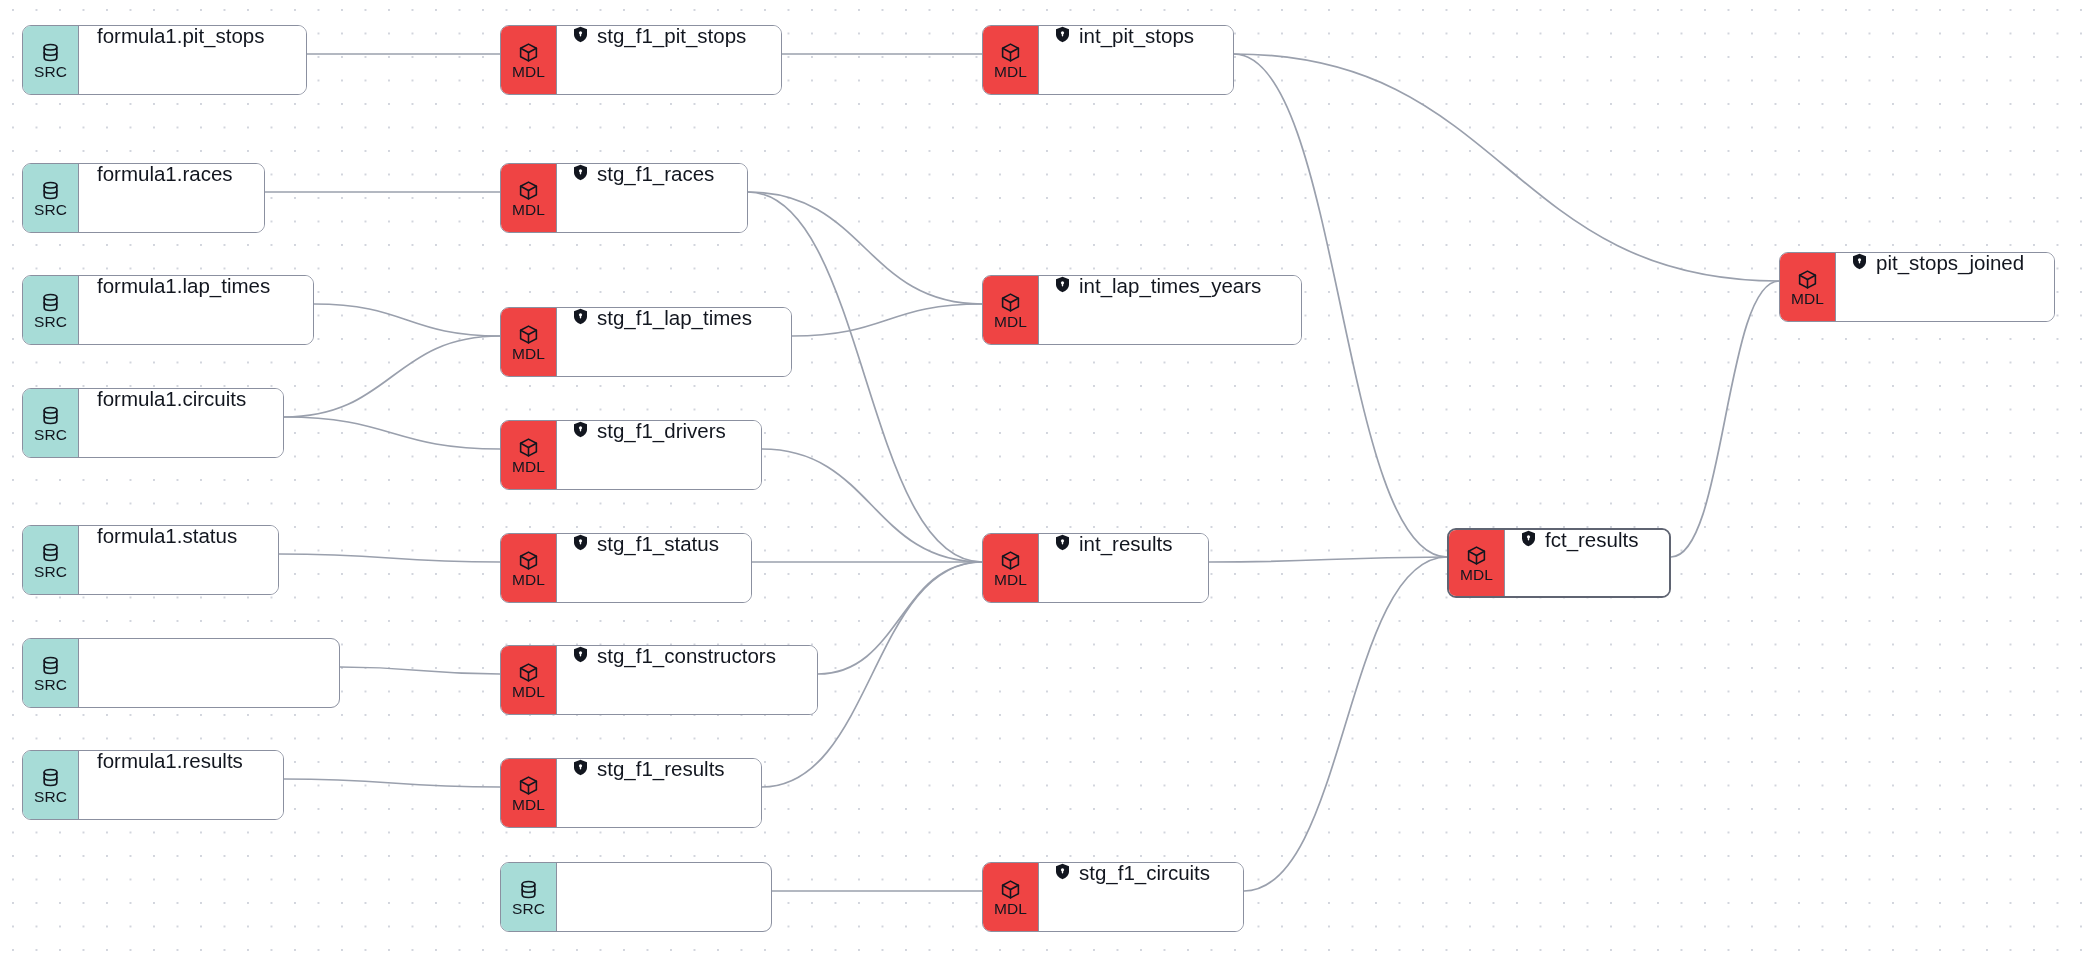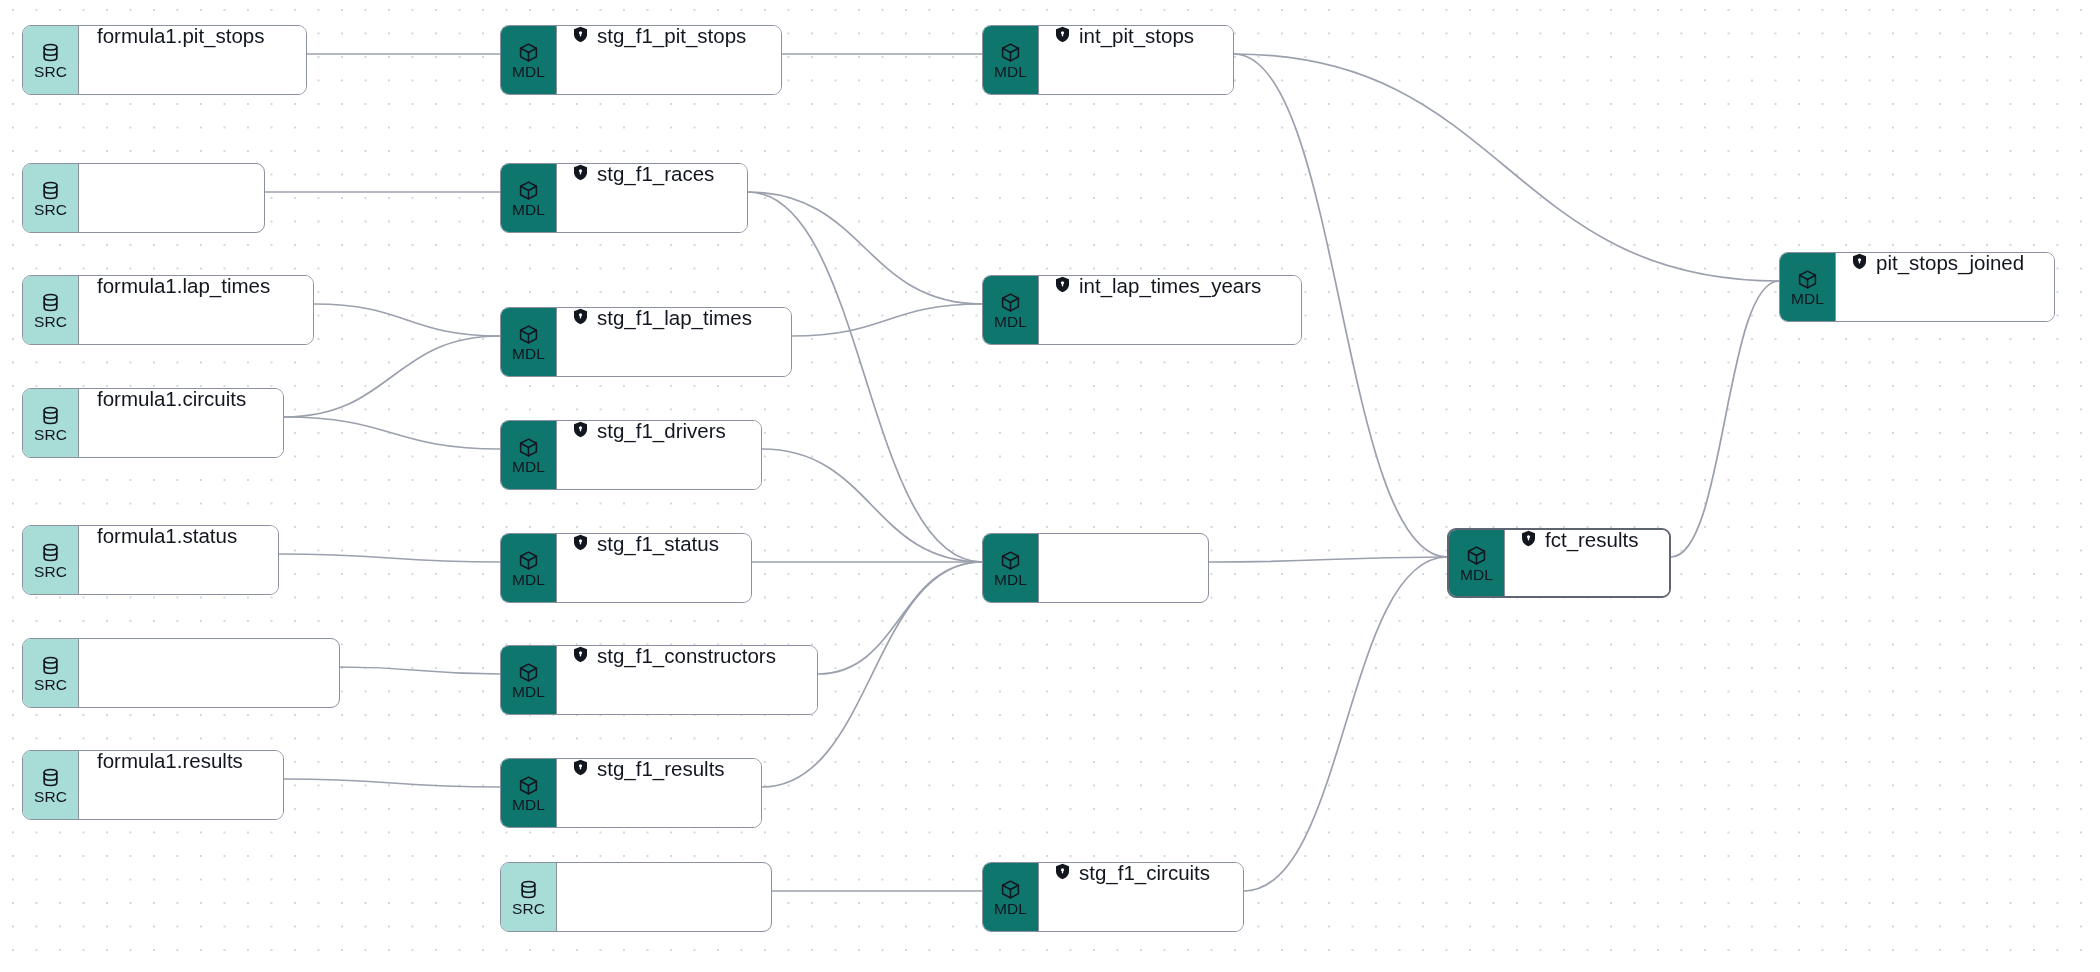"MDL" .badge-mdl { background: #0f766e -> #ef4444 }
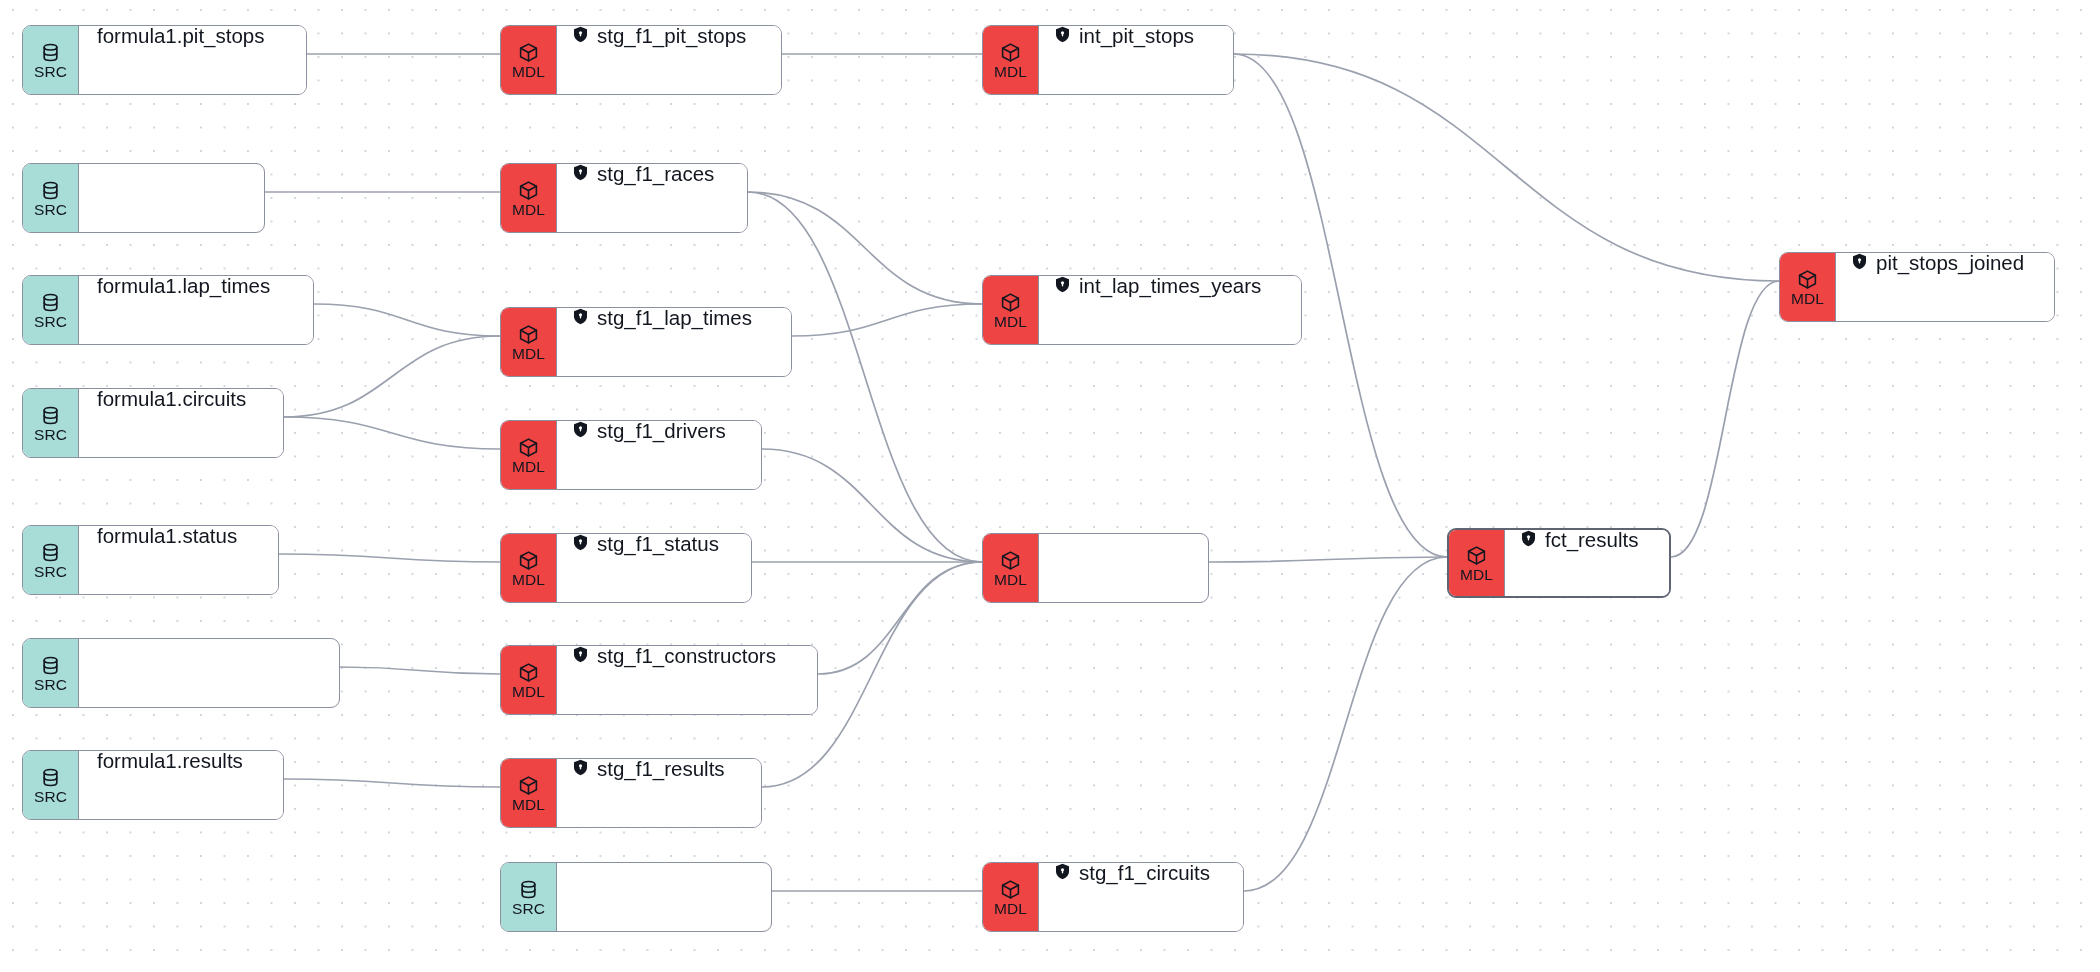"formula1.races" div.node-body { html: none -> <div> <span>formula1.races</span> </div> }
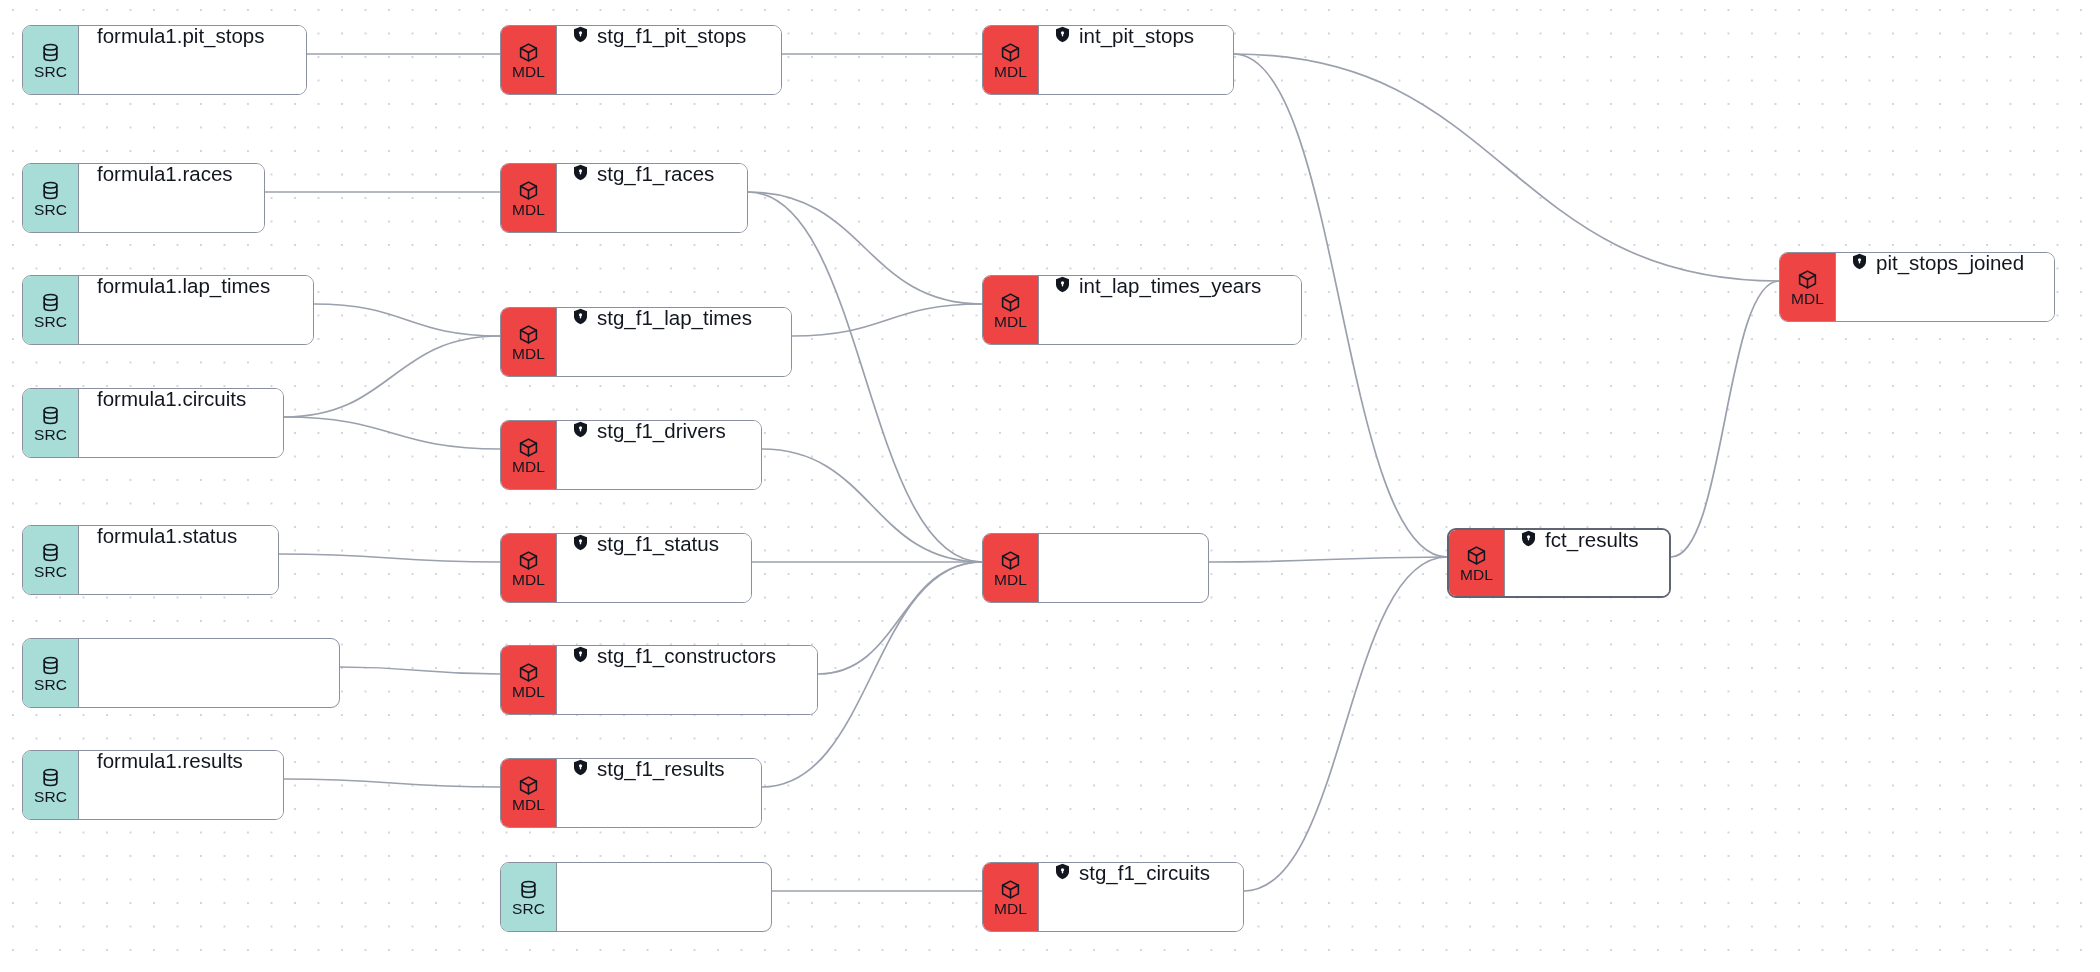"int_results" div.node-body { html: none -> <div> <span><svg> <path></path> <circle></circle> <rect></rect> </svg></span> <span>int_results</span> </div> }
